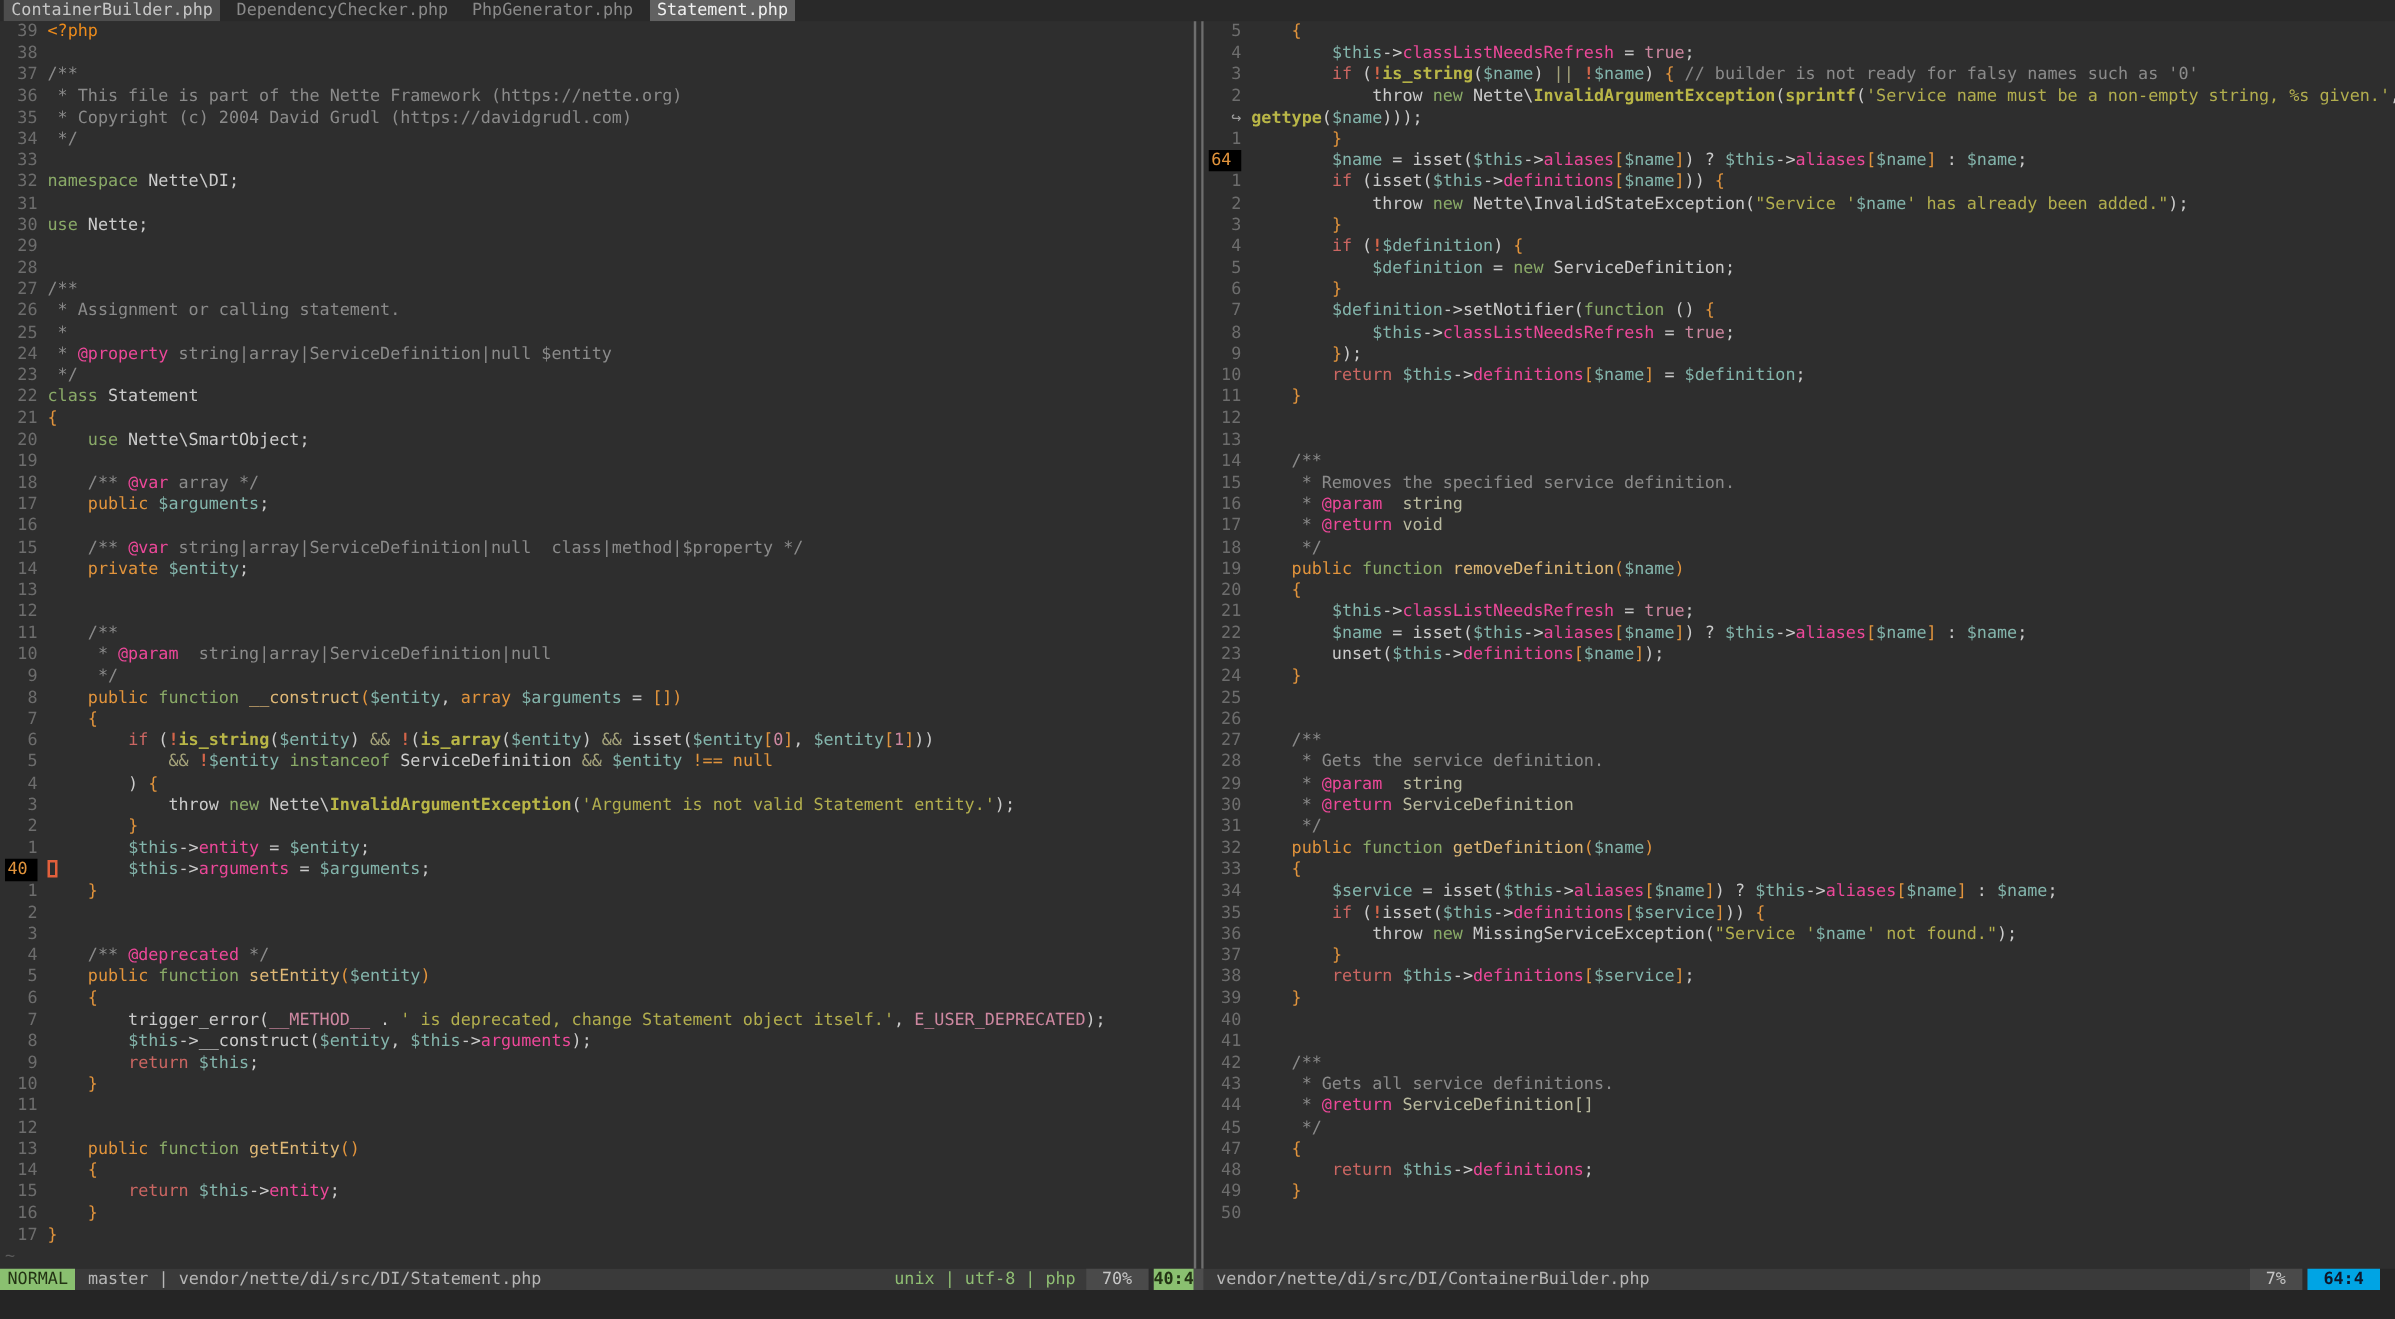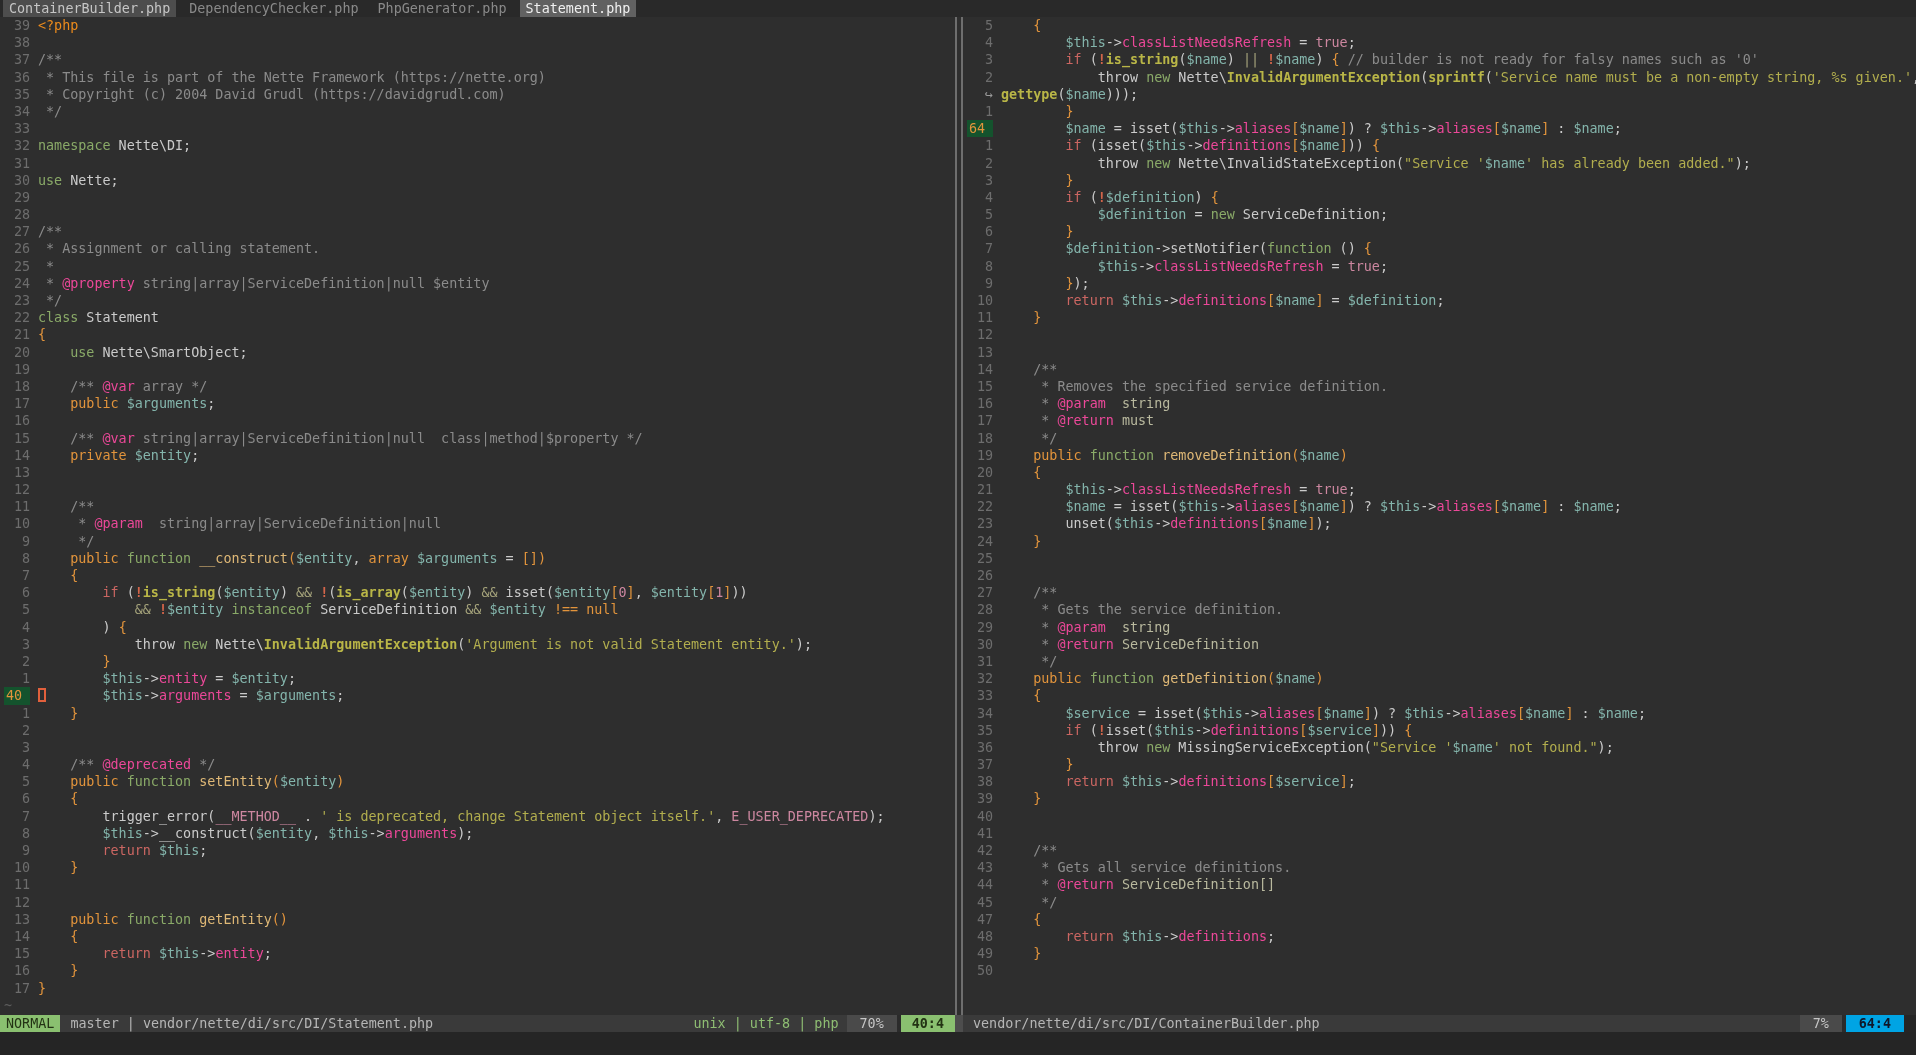"64" .gut.gcur { background: #14532d -> #000000 }
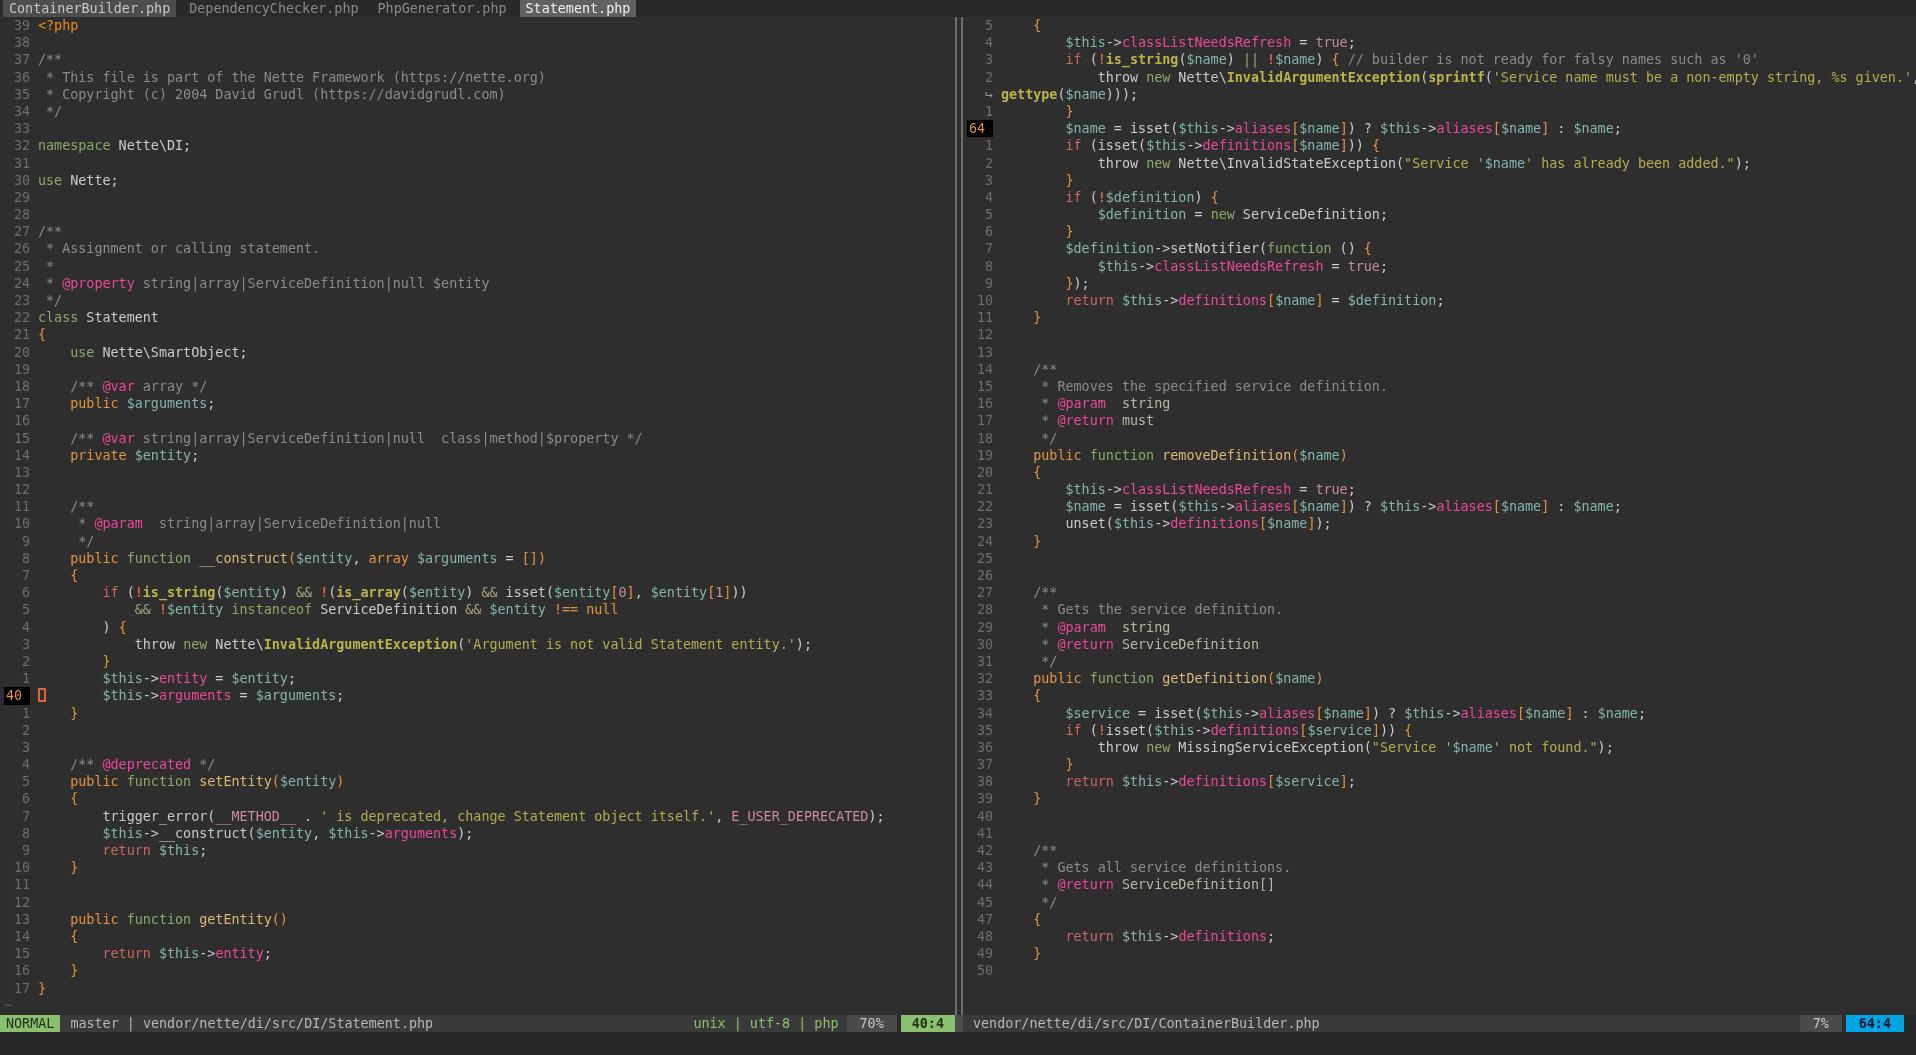"must" span.tk-u { text: must -> void }
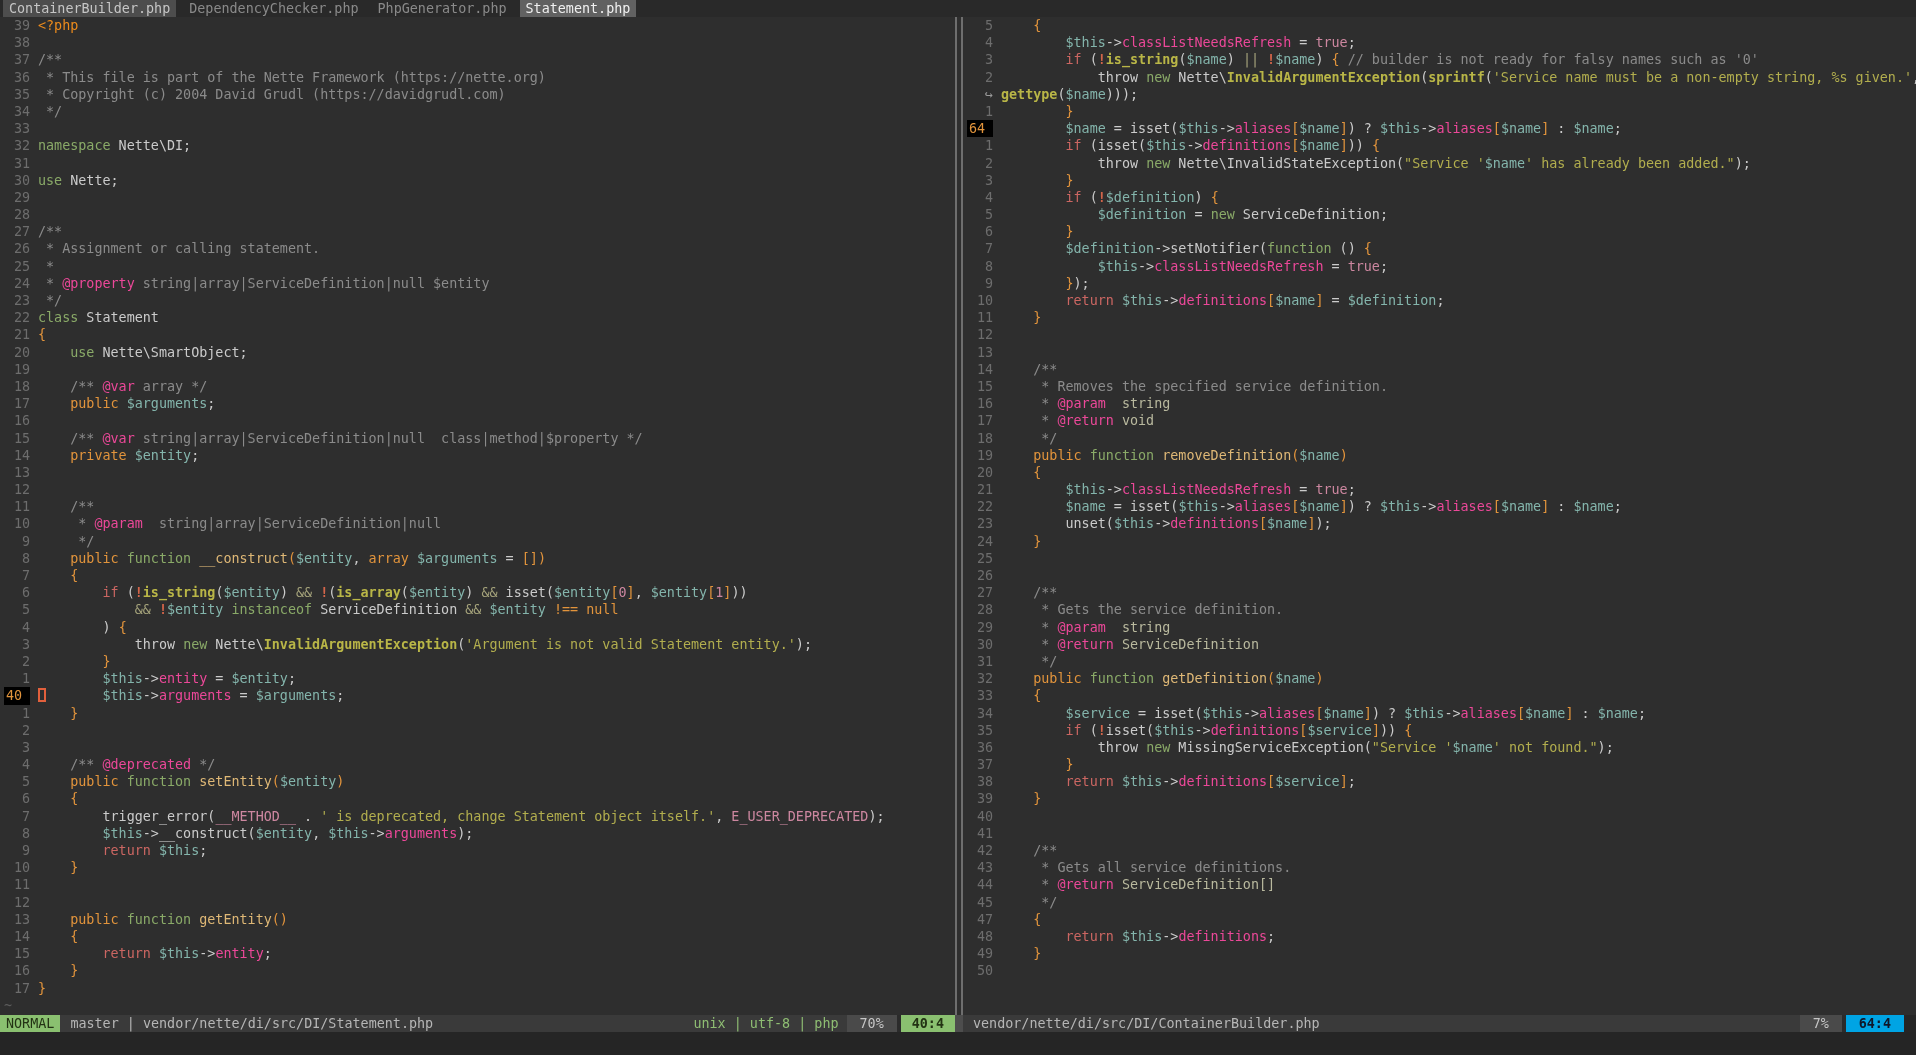"40:4" .seg.pos-green { padding: 0 11px -> 0 0 }
